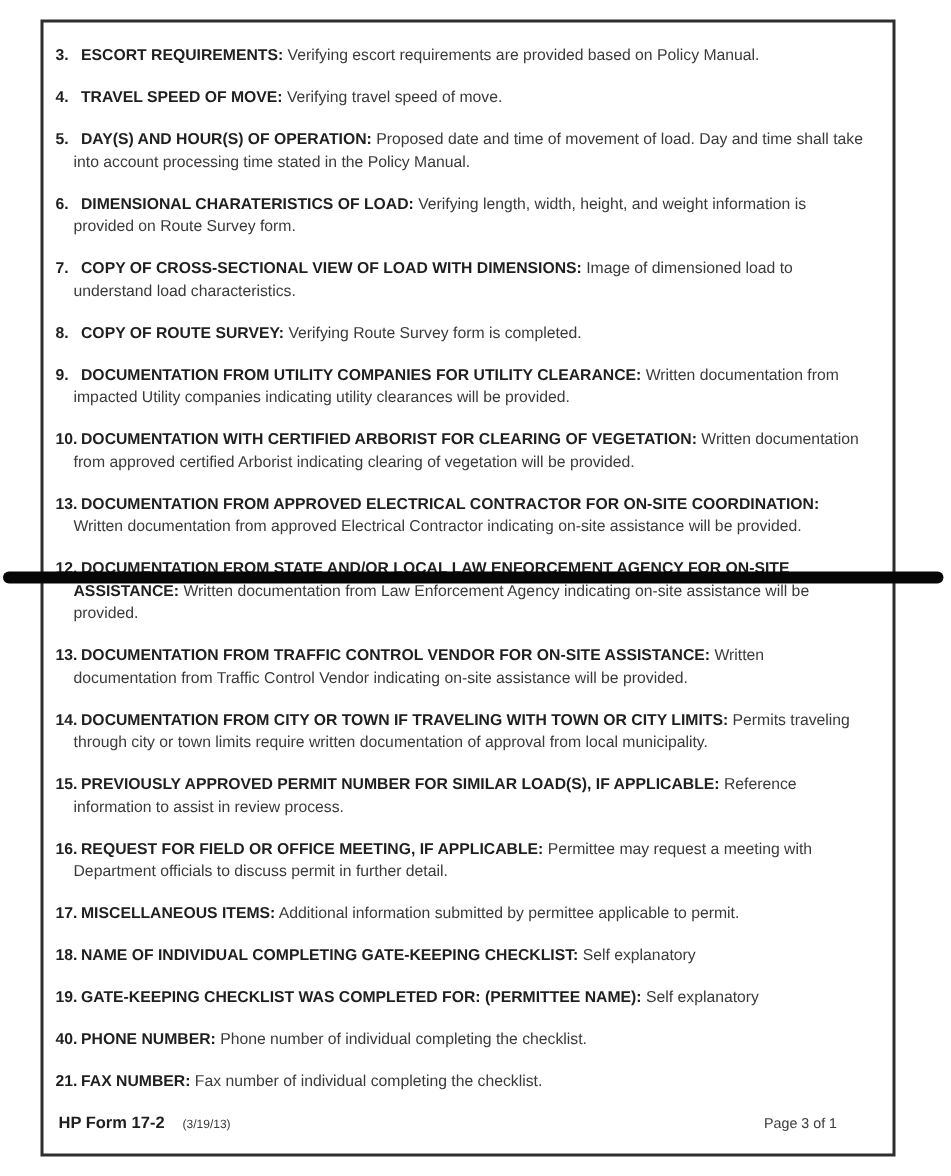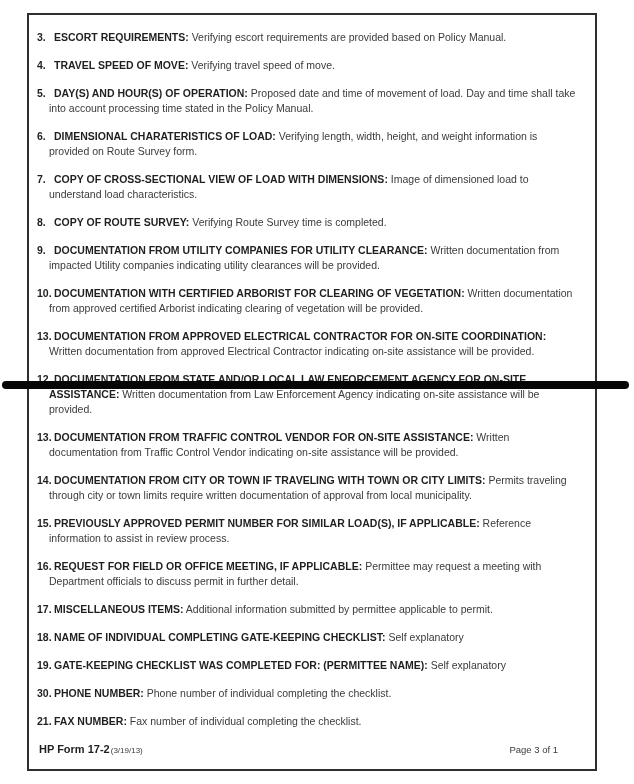"Verifying Route Survey time is" span.body { text: time -> form }
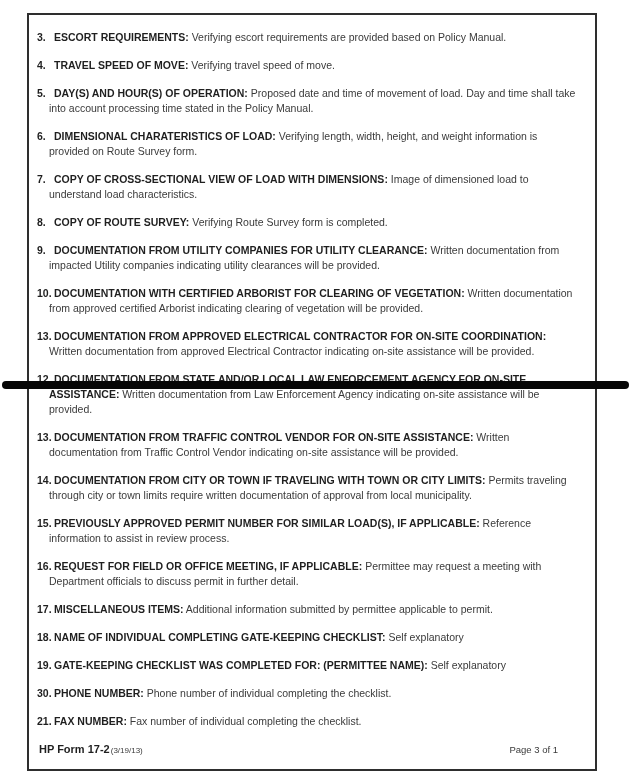"30." span.num { text: 30 -> 40 }
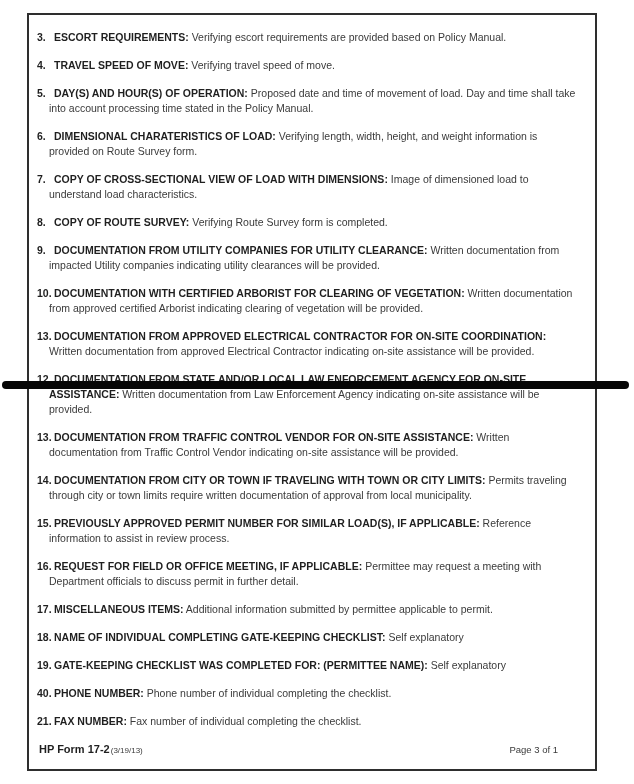"(3/19/13)" .form-date { margin-left: 1px -> 12px }
